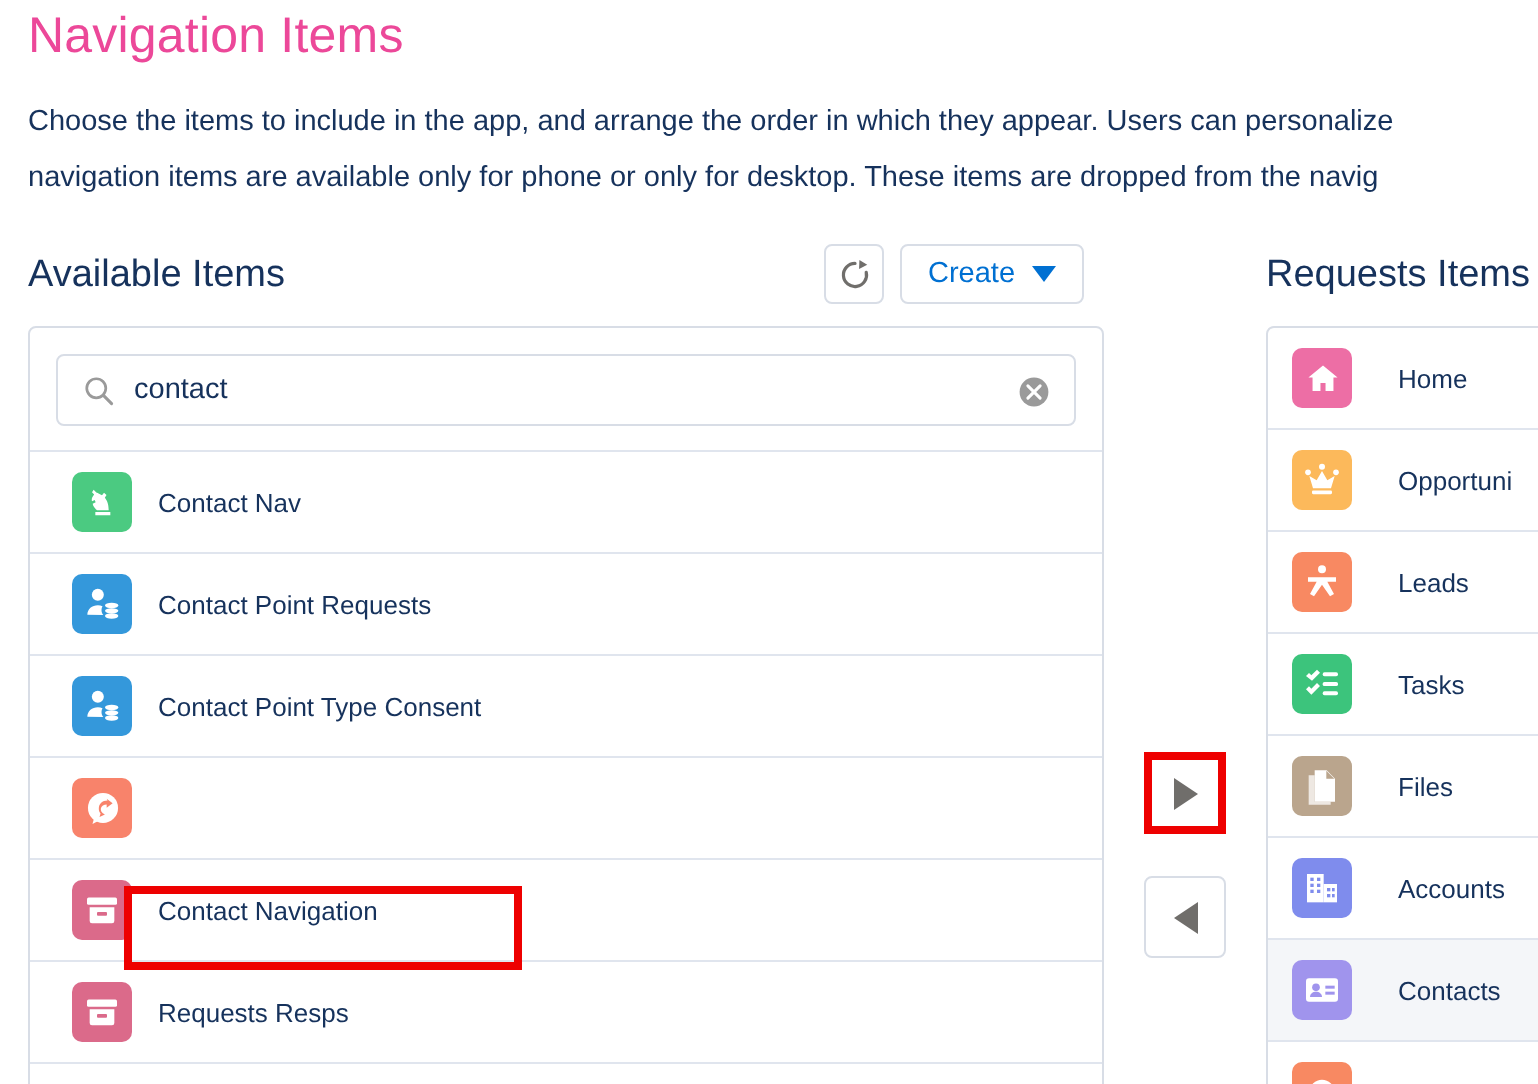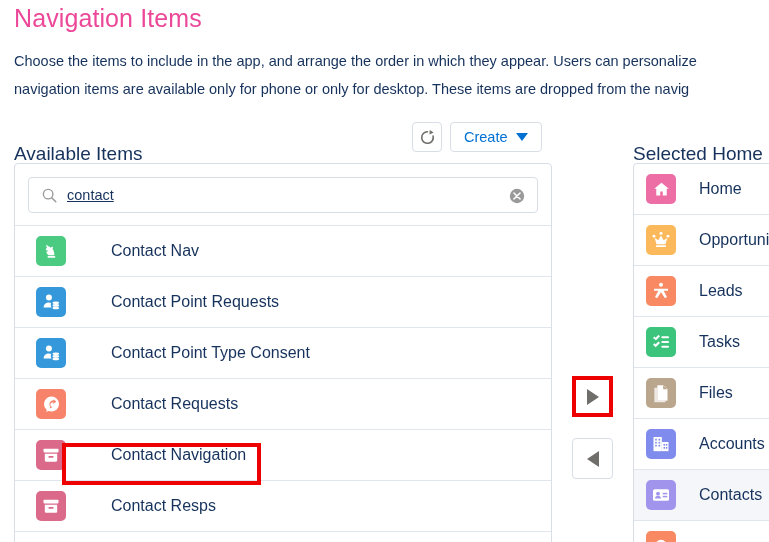"Available Items" .col-head { margin-top: 16px -> none }
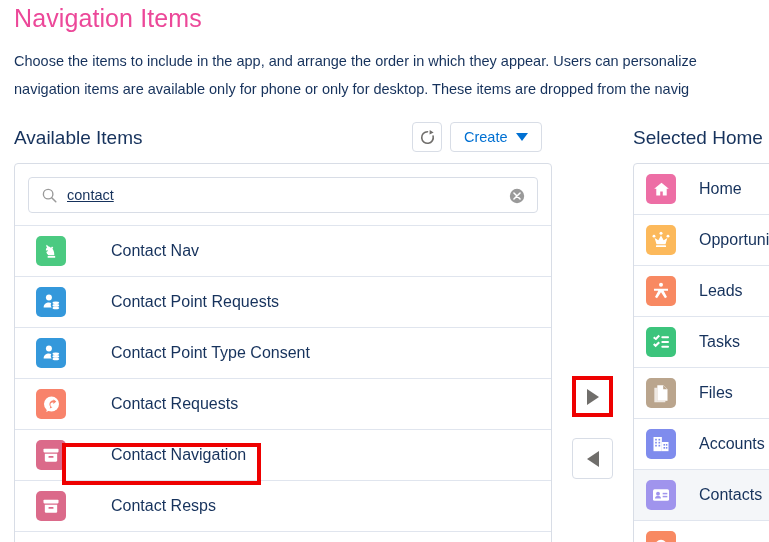"Selected Home" div.col-head { text: Selected Home -> Requests Items }
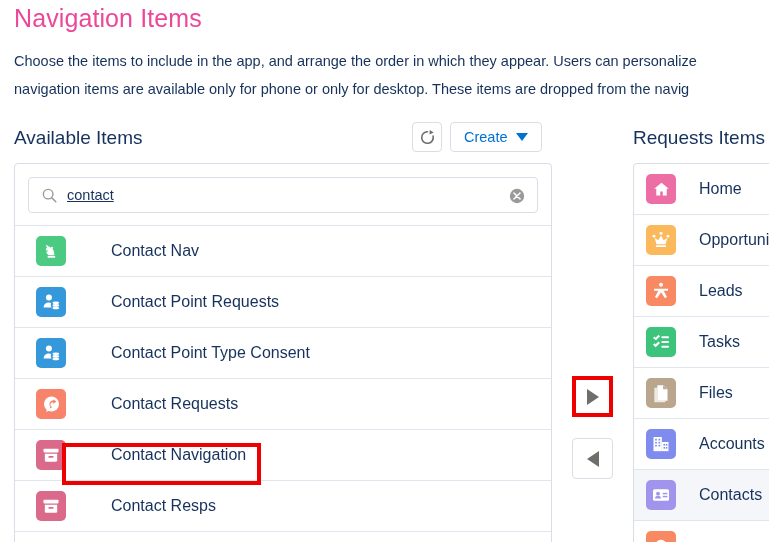"contact" .search-input { text-decoration: underline -> none }
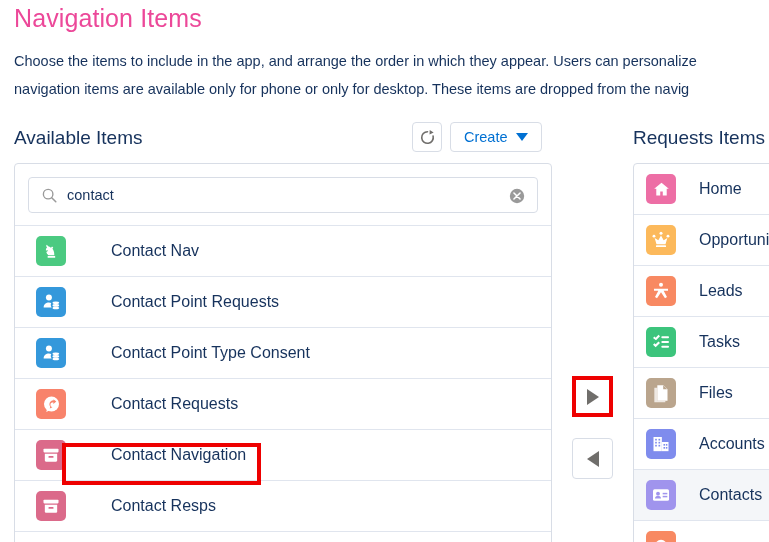"Home" .item-label { font-size: 16px -> 13px }
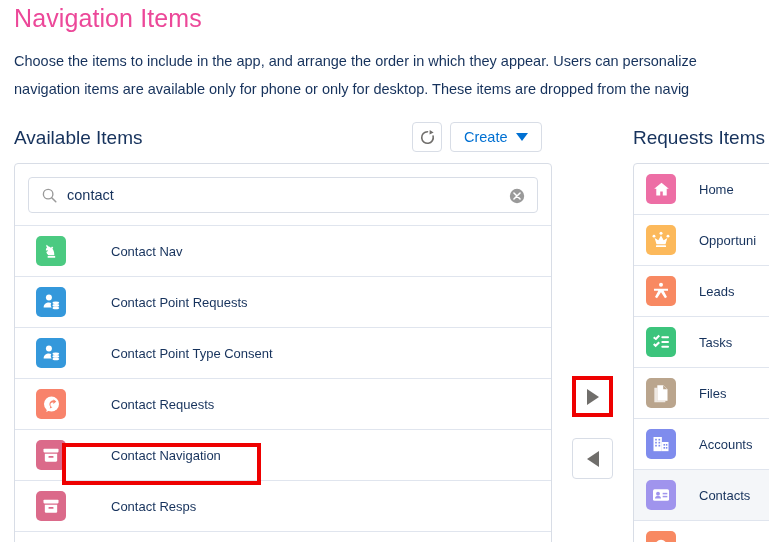"Contact Nav" #available-panel .item-label { margin-left: 45px -> 13px }
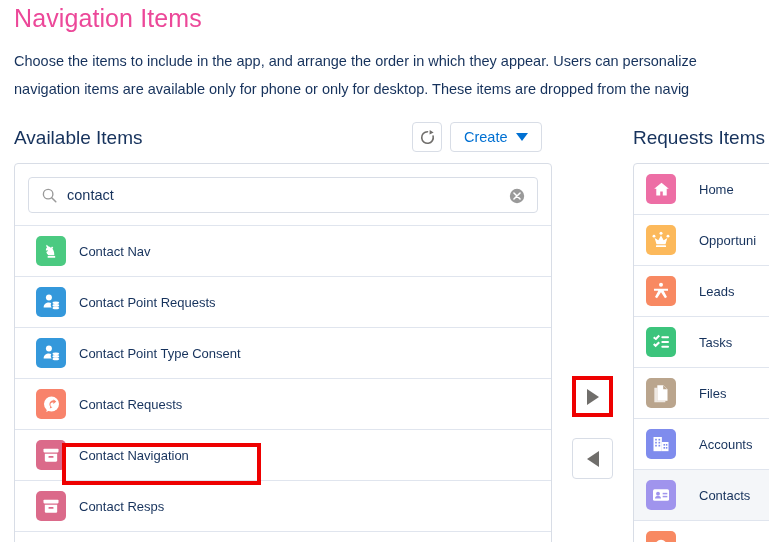"Contact Requests" span.item-label { html: <span>Contact Requests</span> -> none }
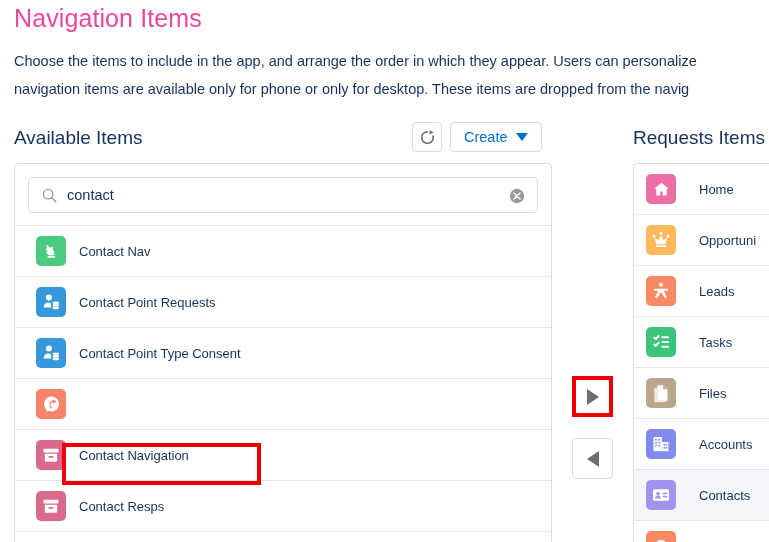"Contact Resps" span.item-label { text: Contact -> Requests }
